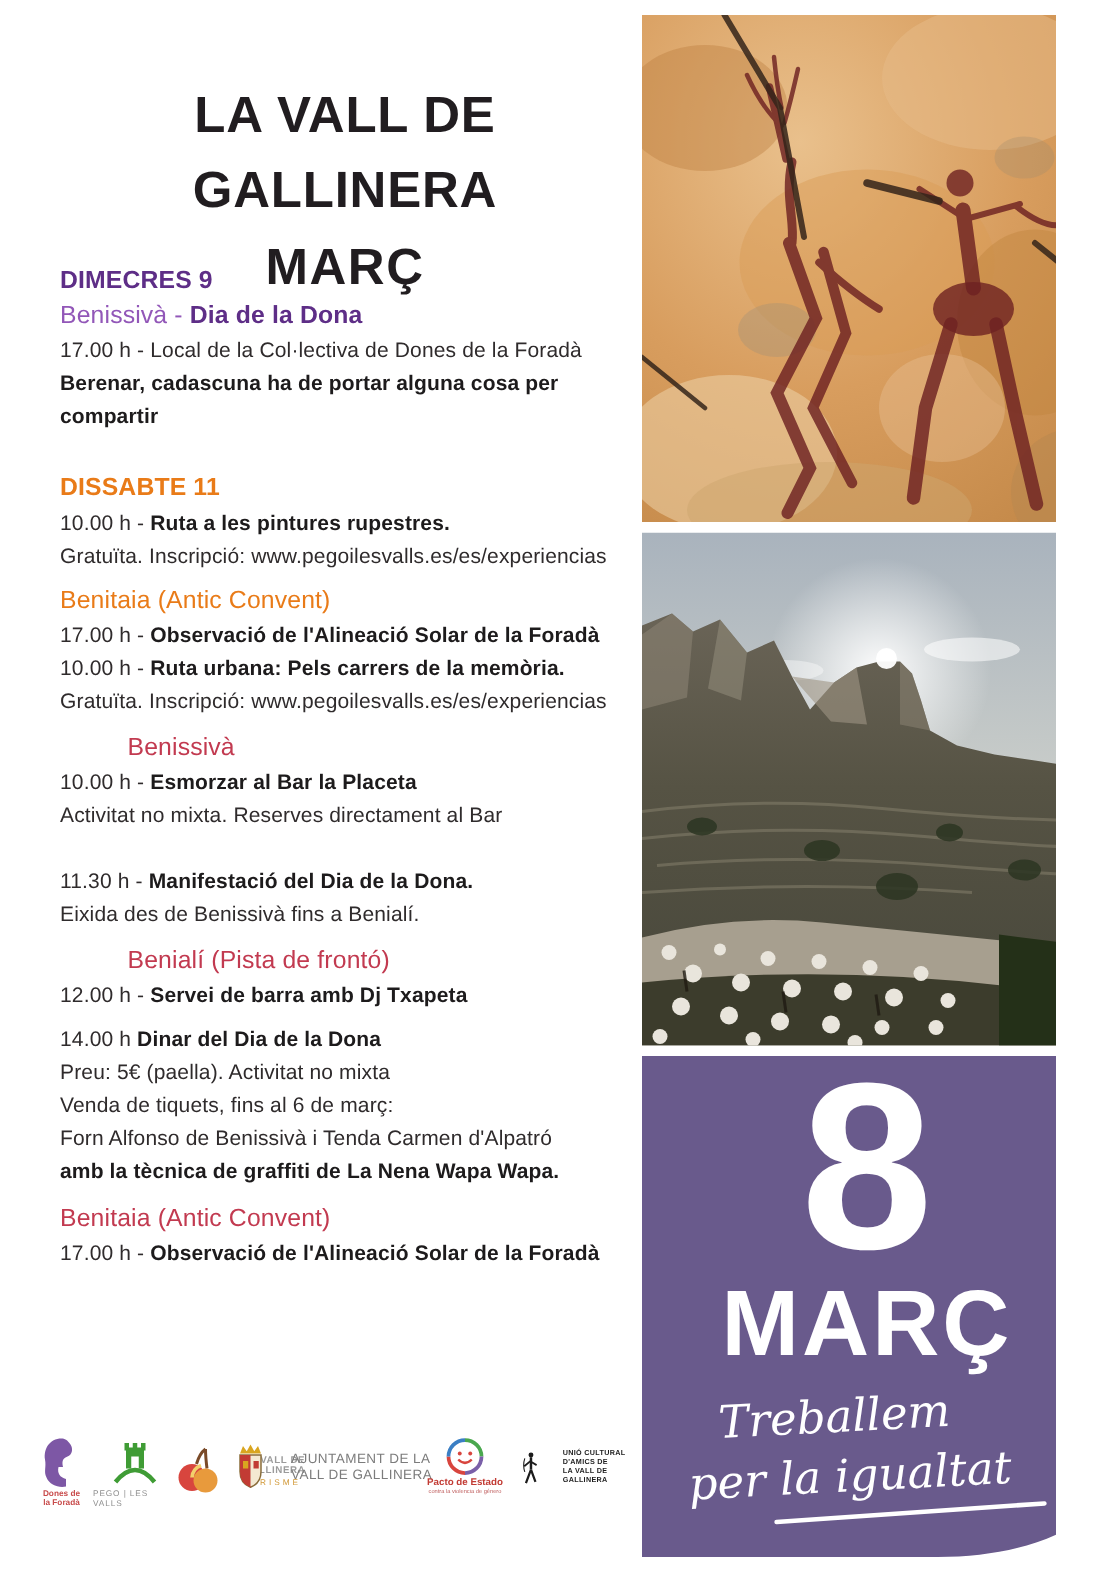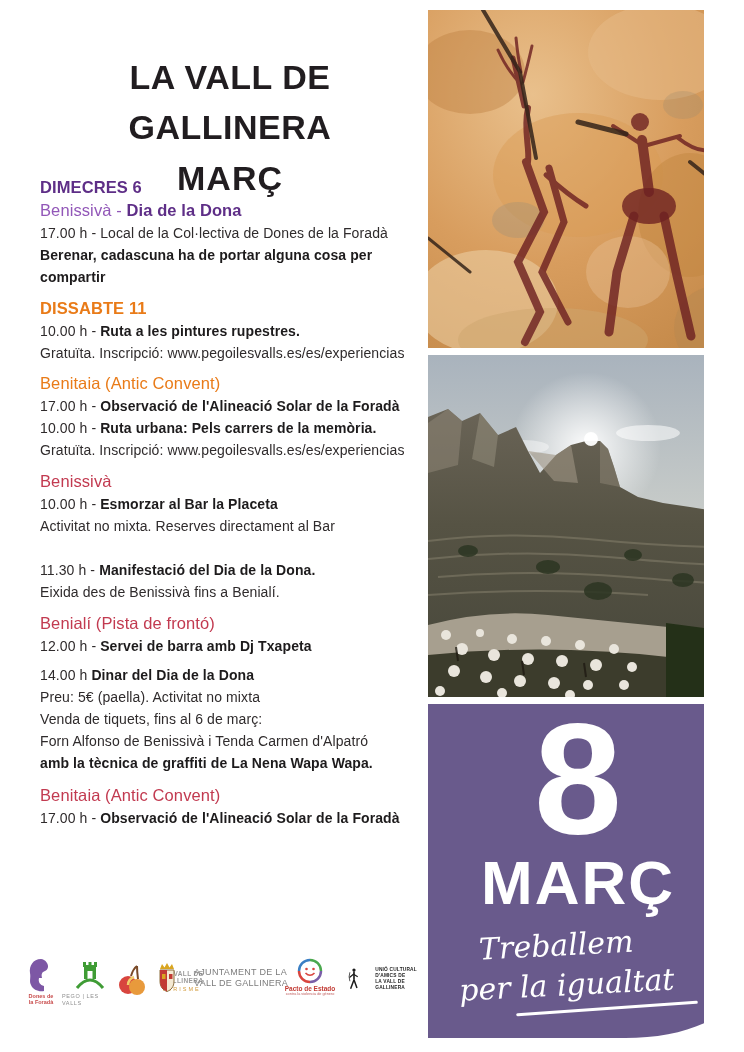"DIMECRES 6" p.ln { text: 6 -> 9 }
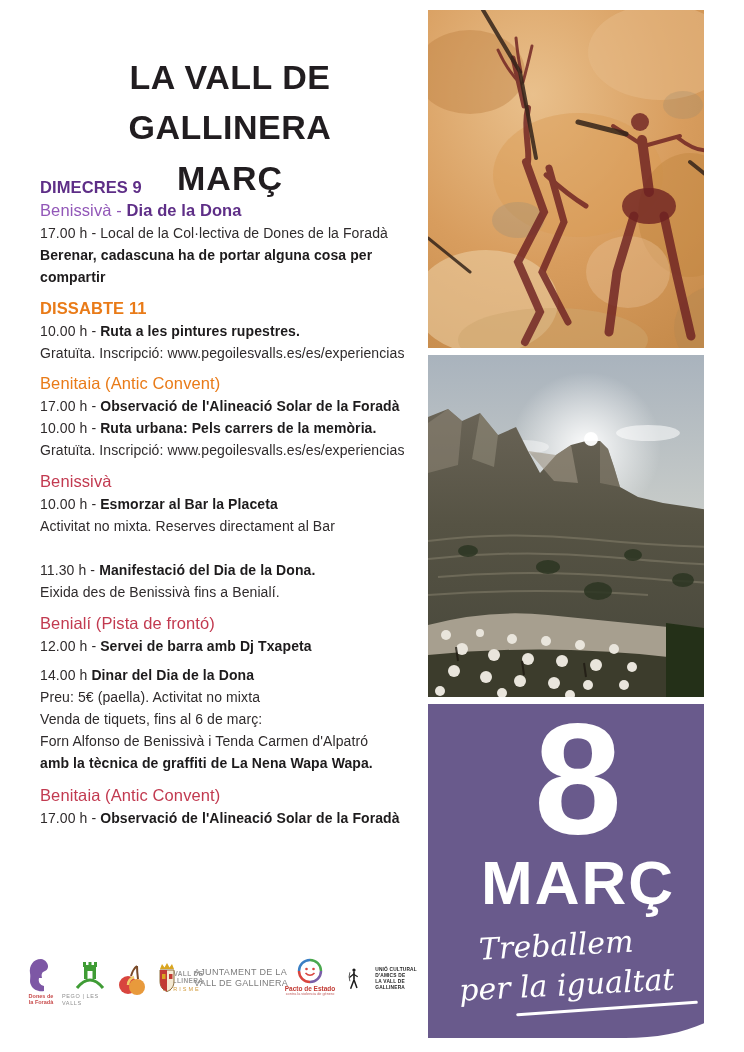"DISSABTE 11" .g26 { margin-top: 9px -> 26px }
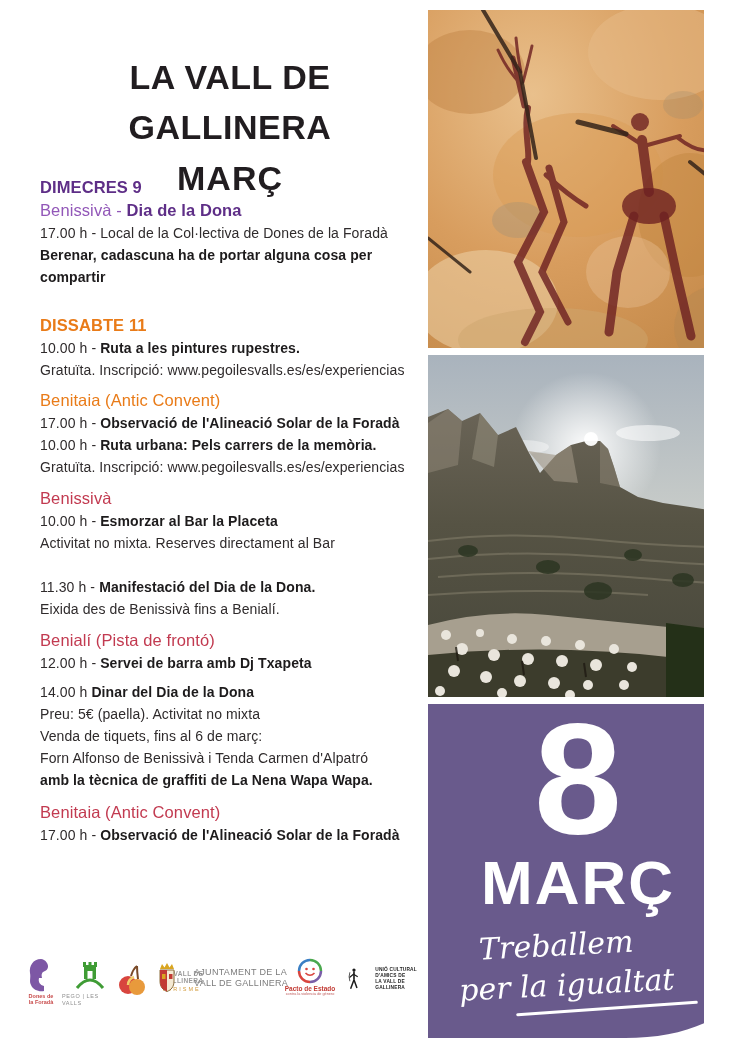"Benissivà" .g9 { margin-left: none -> 45px }
